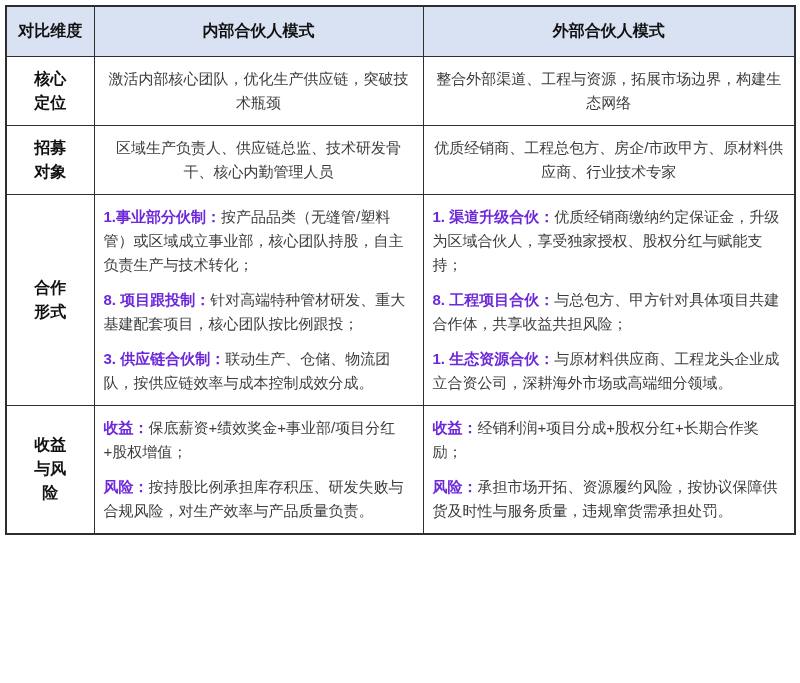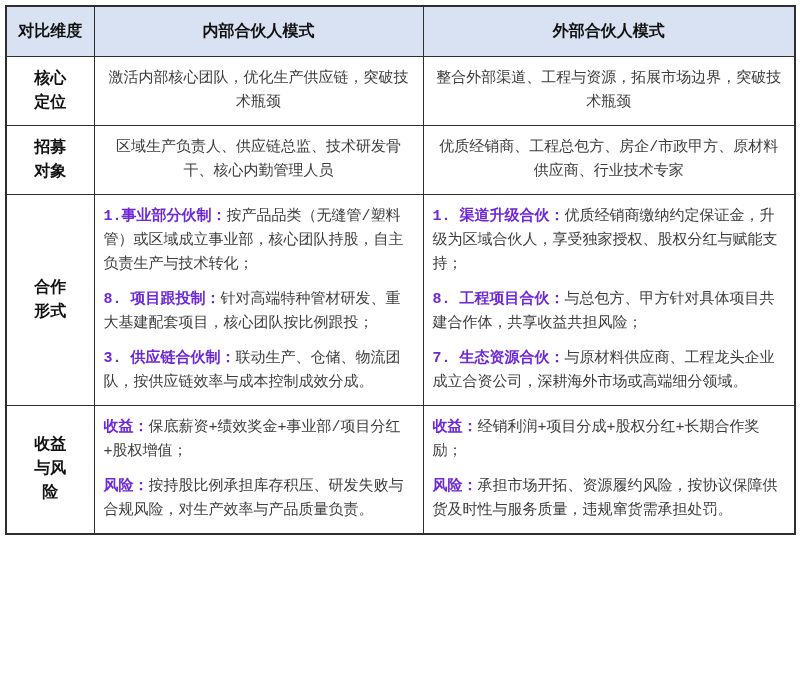"对比维度" table.cmp th, table.cmp td { font-family: Liberation Mono, monospace -> none }
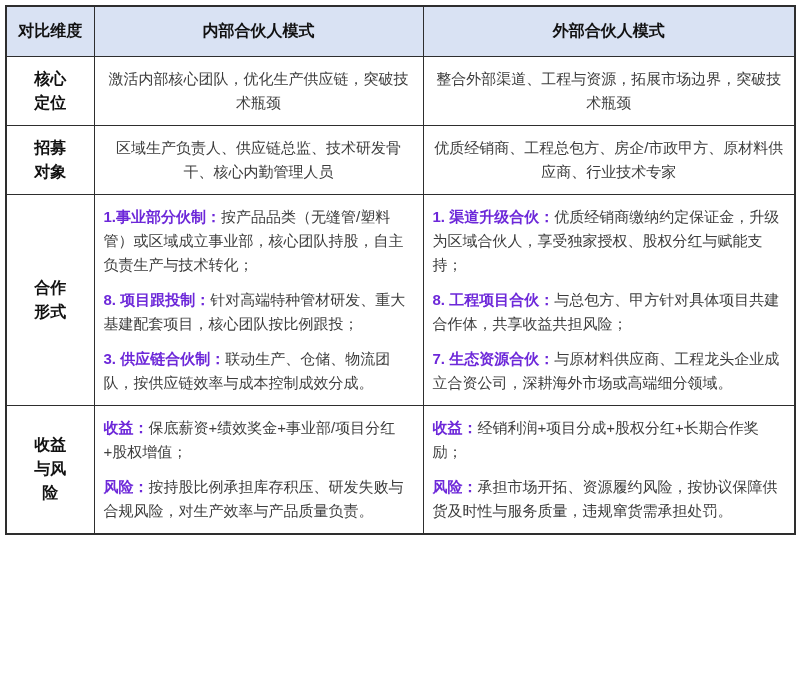"整合外部渠道、工程与资源，拓展市场边界，突破技术瓶颈" p { text: 突破技术瓶颈 -> 构建生态网络 }
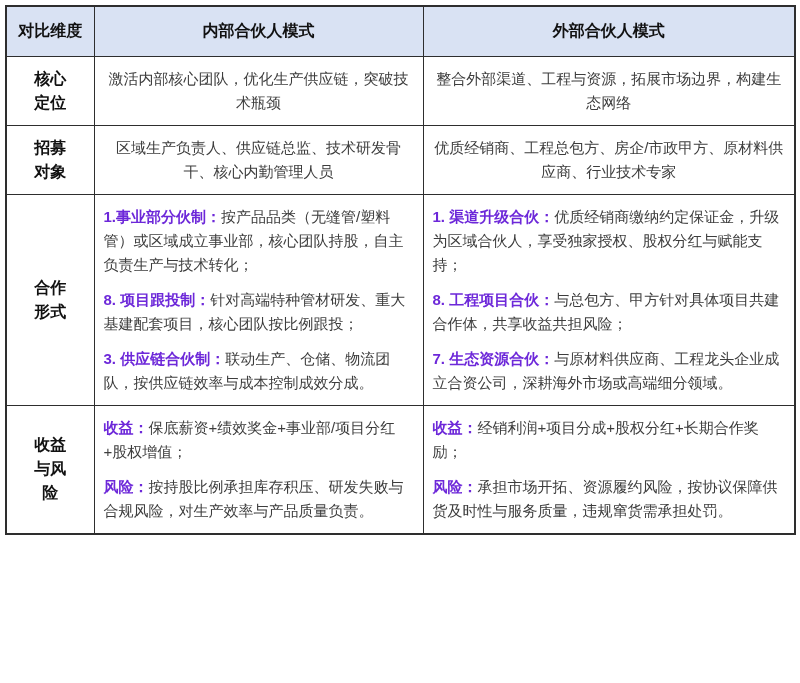"7. 生态资源合伙：" b { text: 7 -> 1 }
